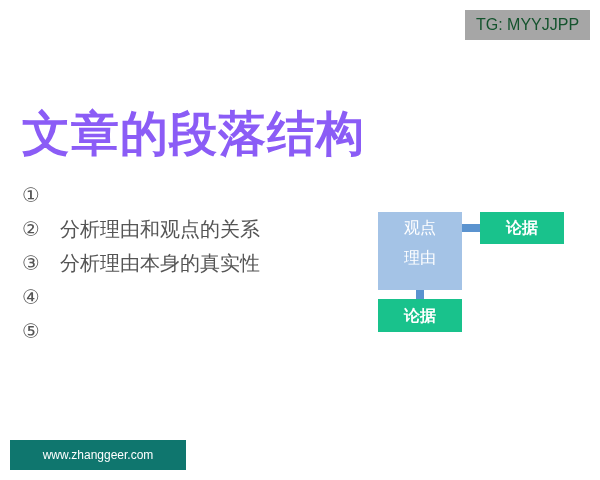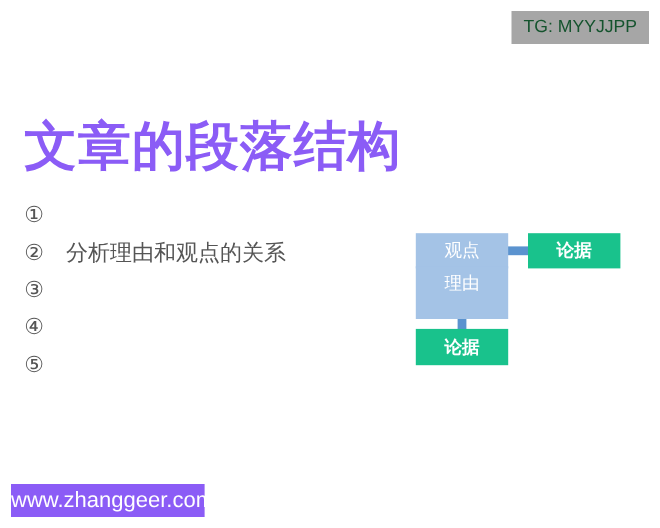"分析理由本身的真实性" span { html: none -> <span>分析理由本身的真实性</span> }
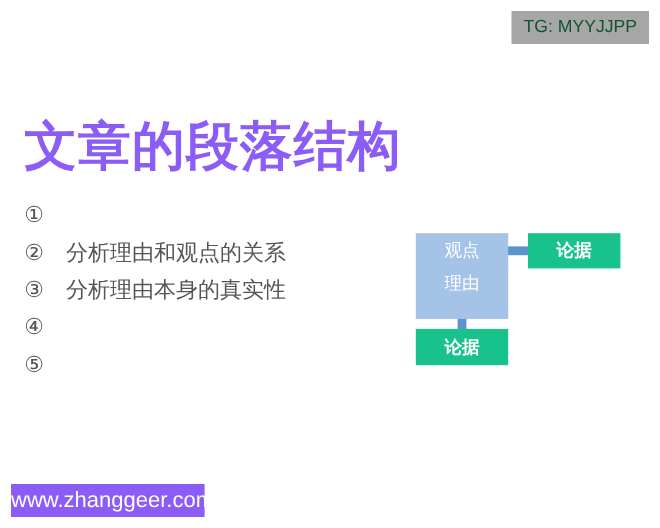"www.zhanggeer.com" .footer { background: #8b5cf6 -> #0f766e; font-size: 20px -> 12px }
